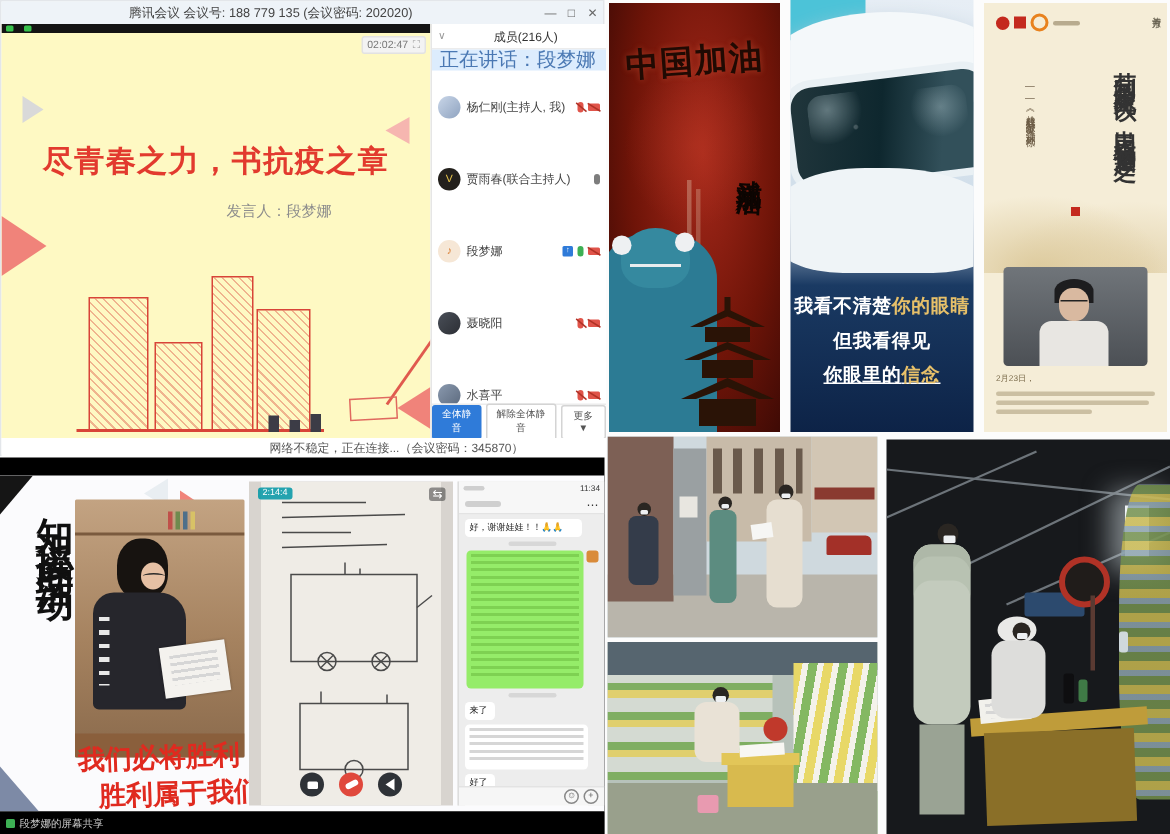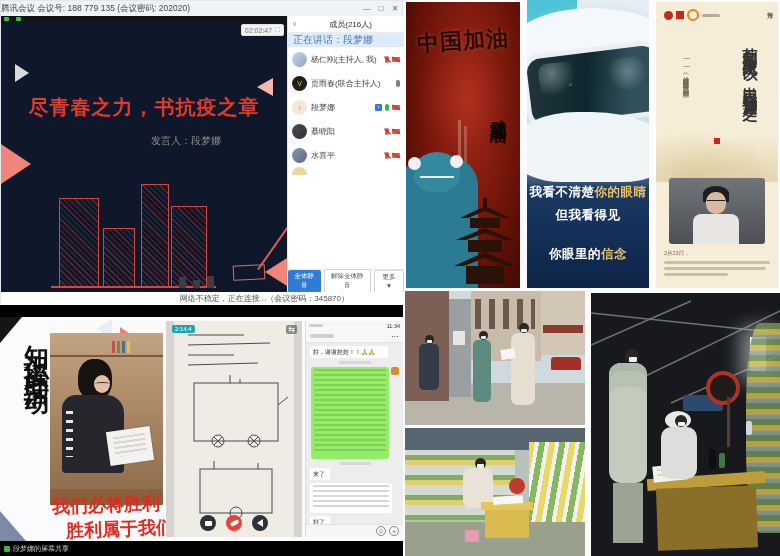"腾讯会议 会议号: 188 779 135" #titlebar .t { text-align: none -> center }
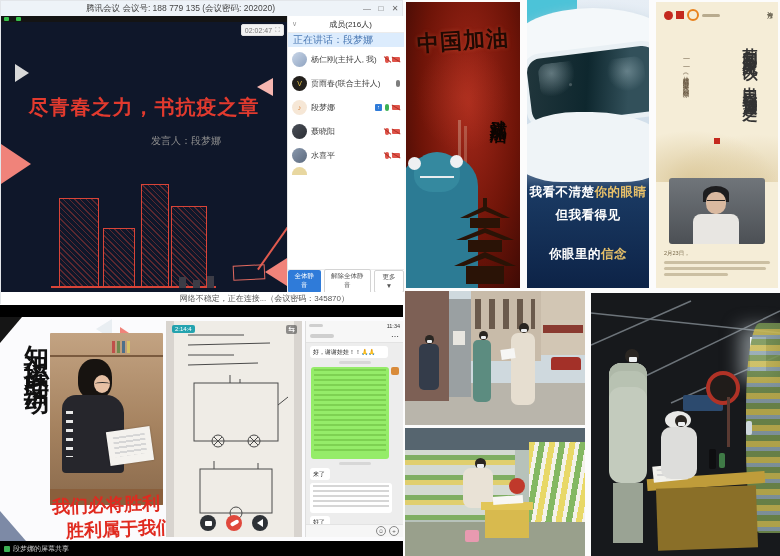"正在讲话：段梦娜" #speaking { font-size: 10px -> 13px }
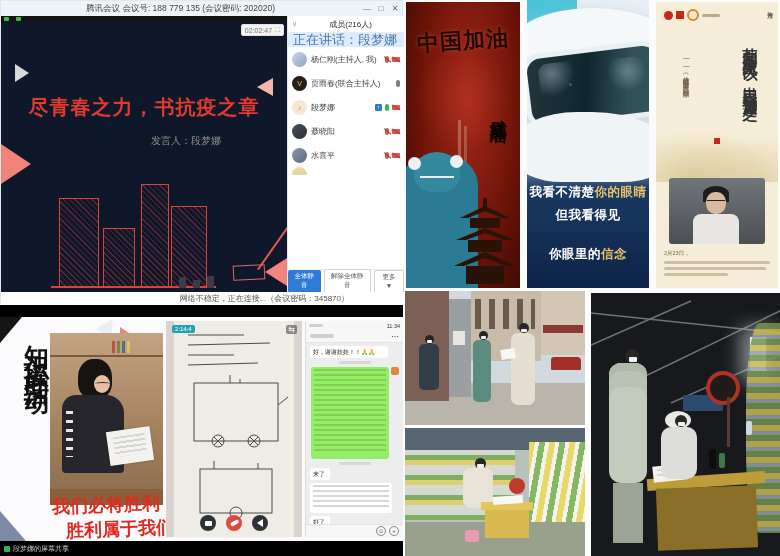"杨仁刚(主持人, 我)" .mrow { padding: 0 4px -> 12px 4px }
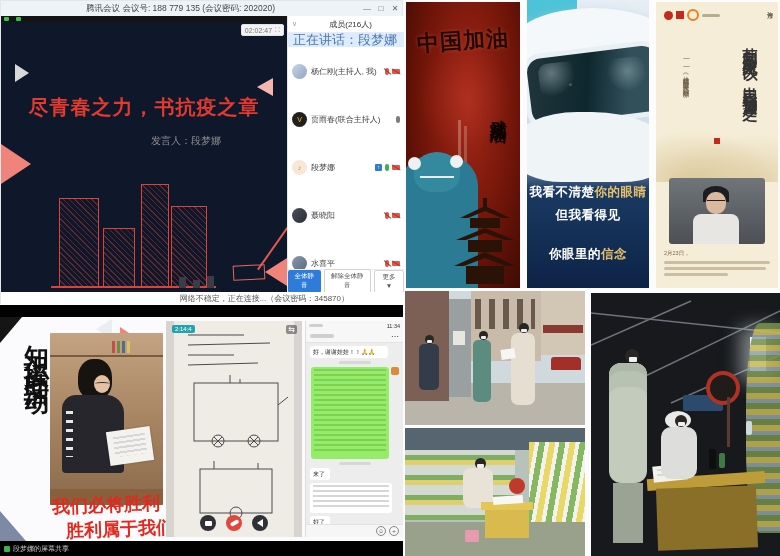"尽青春之力，书抗疫之章" #slide { background: #0f172a -> #fef9c3 }
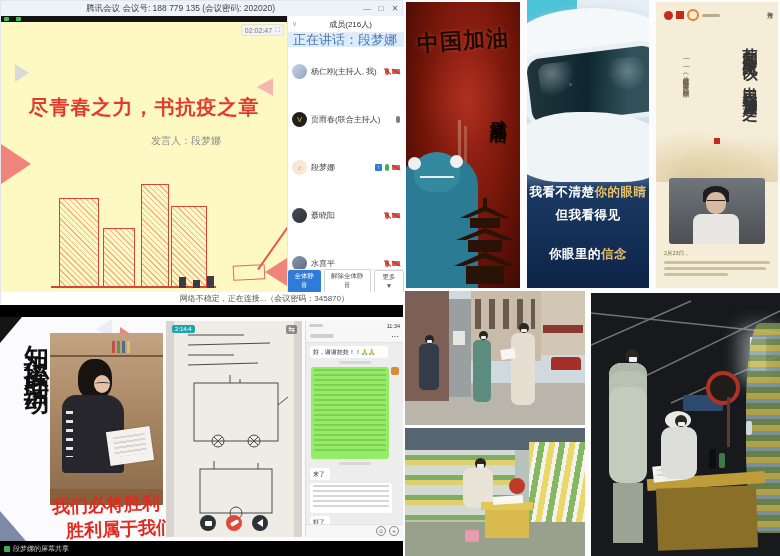"我看不清楚你的眼睛" div.abs { top: 184px -> 196px }
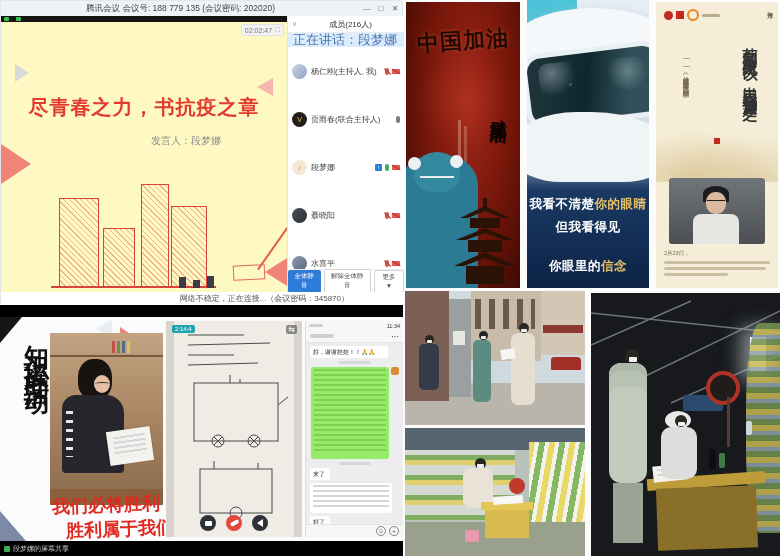"你眼里的信念" div.p2line { margin-top: 22px -> 6px; text-decoration: none -> underline }
